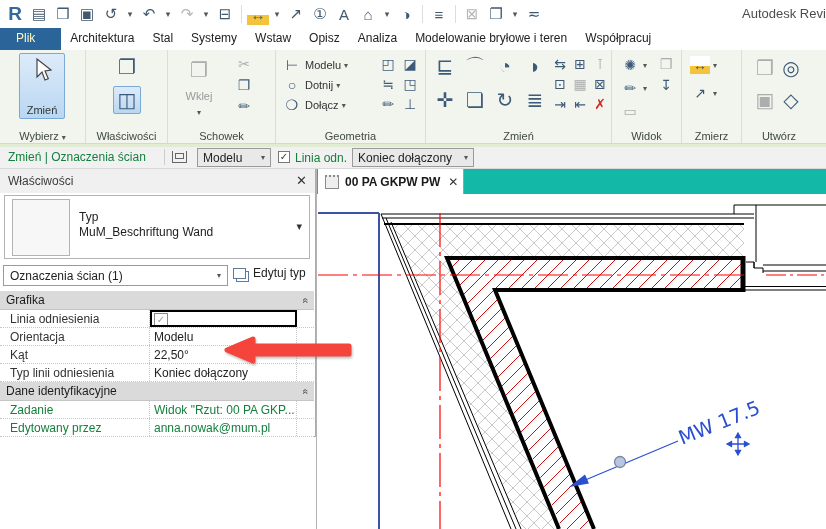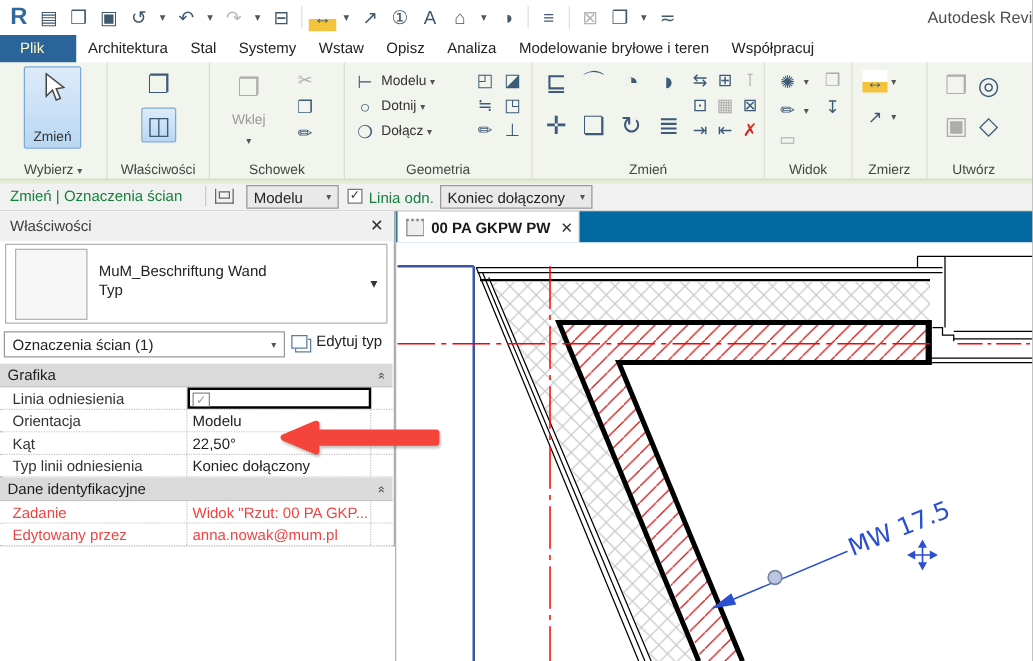"00 PA GKPW PW" .canvas-tabs { background: #0369a1 -> #14b8a6 }
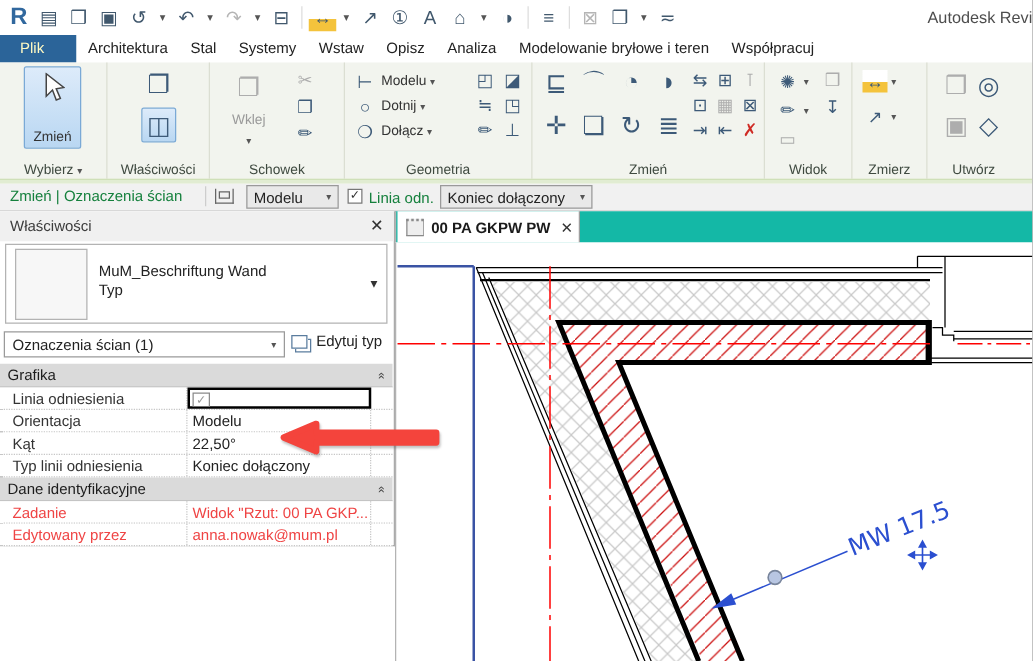"MuM_Beschriftung Wand" div { order: before "Typ" -> after "Typ" }
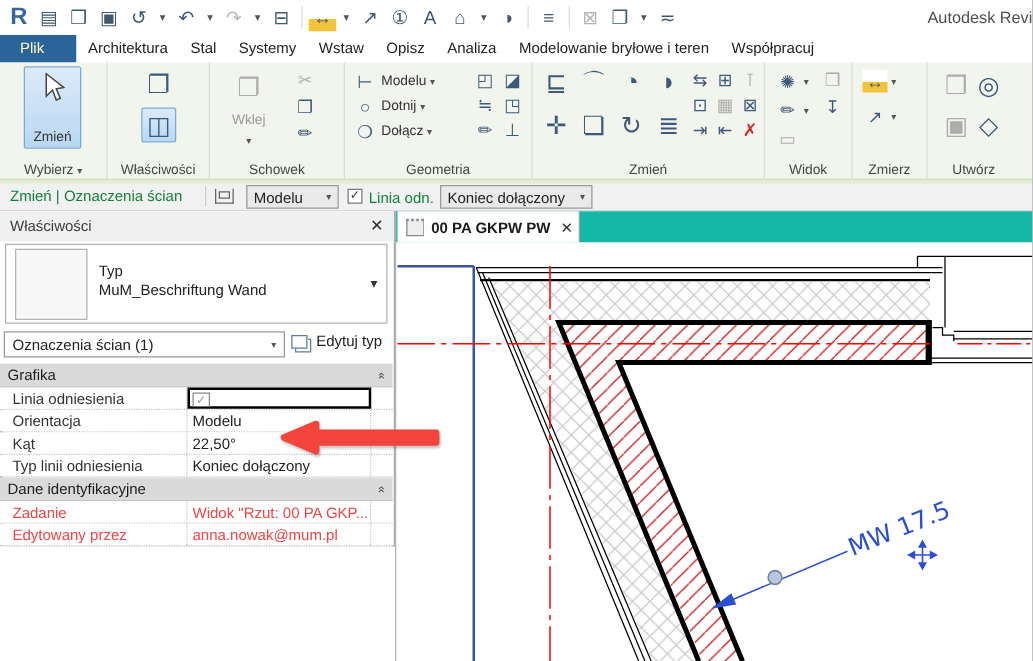"Zadanie" .grow-r.dim .lc,.grow-r.dim .vc { color: #ef4444 -> #15803d }
